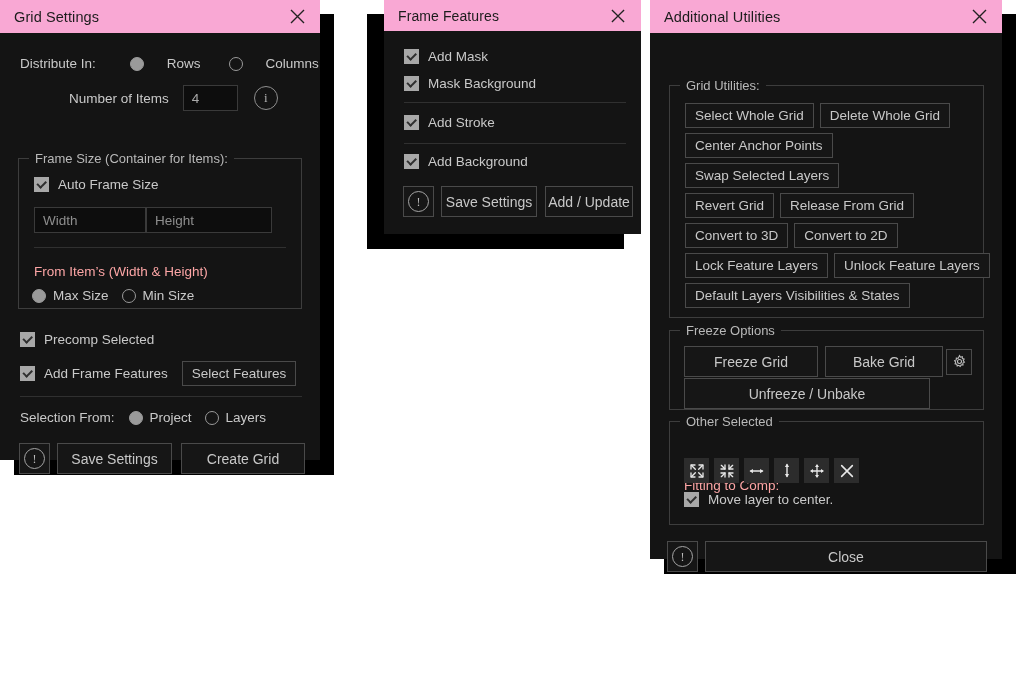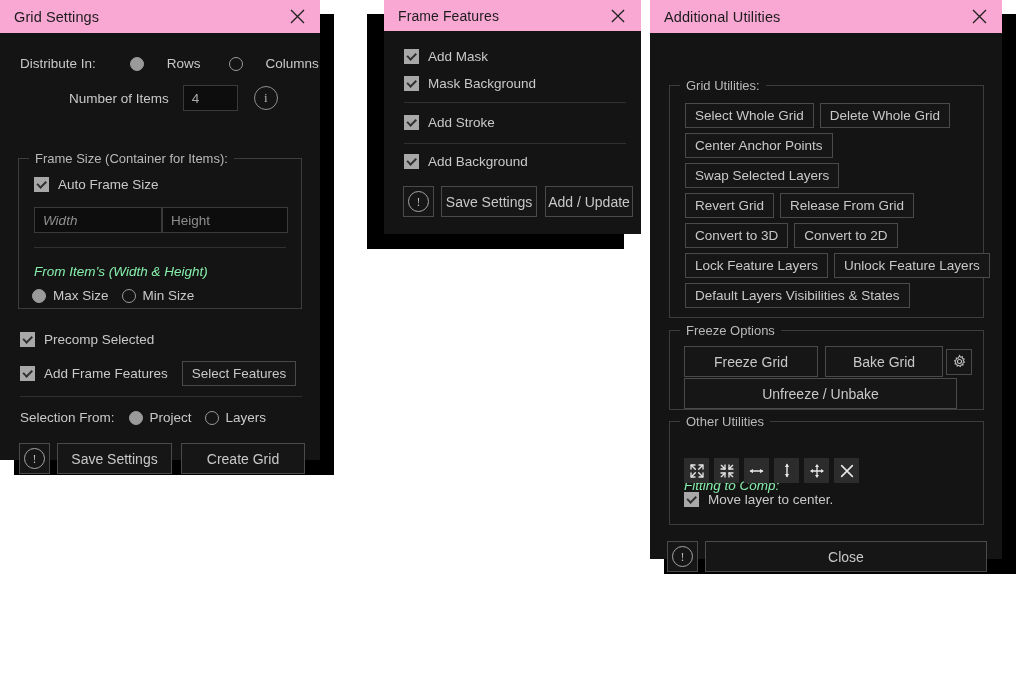"Width" span.txtfield { font-style: italic -> none; width: 128px -> 112px }
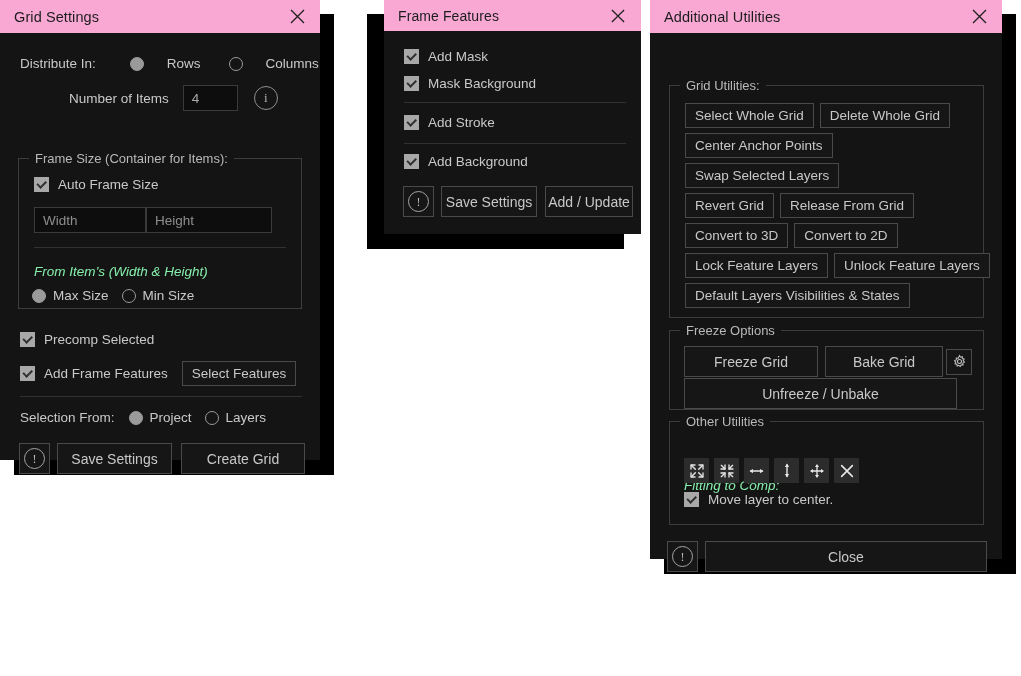"From Item’s (Width & Height)" .lbl.dim { color: #86efac -> #fca5a5; font-style: italic -> none }
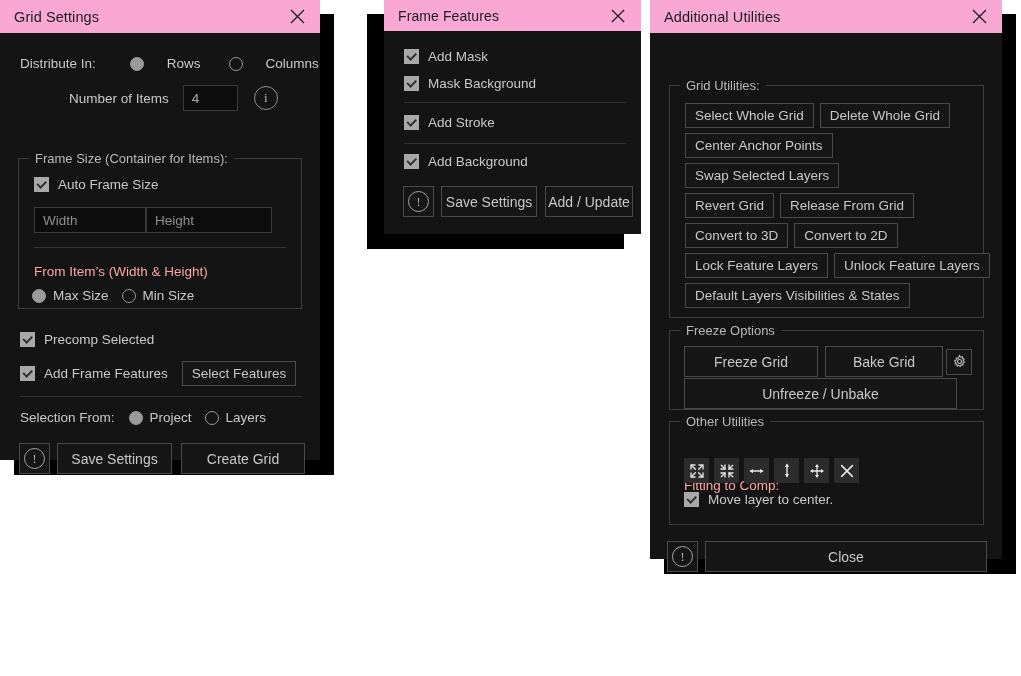"Unfreeze / Unbake" span.btn { width: 273px -> 246px }
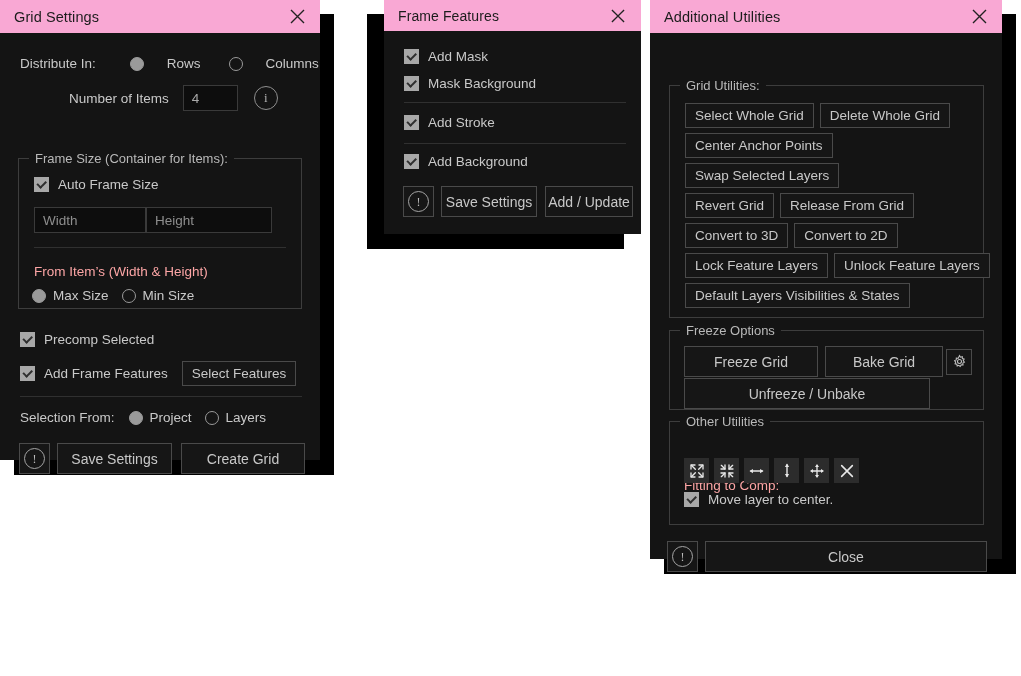"Other Utilities" span.legend { text: Utilities -> Selected }
